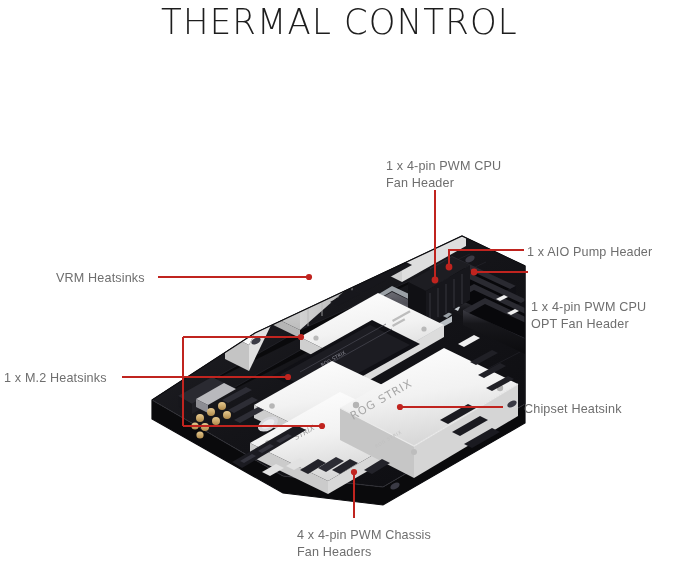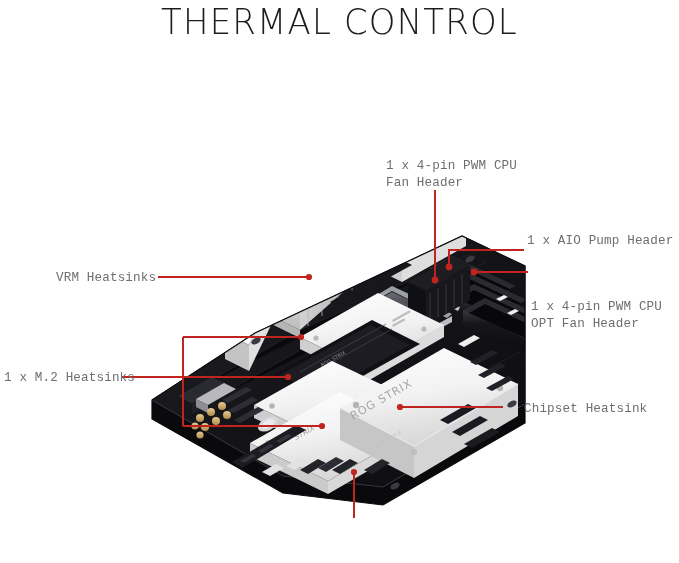"1 x 4-pin PWM CPU" .lbl { font-family: Liberation Mono, monospace -> Liberation Sans, sans-serif }
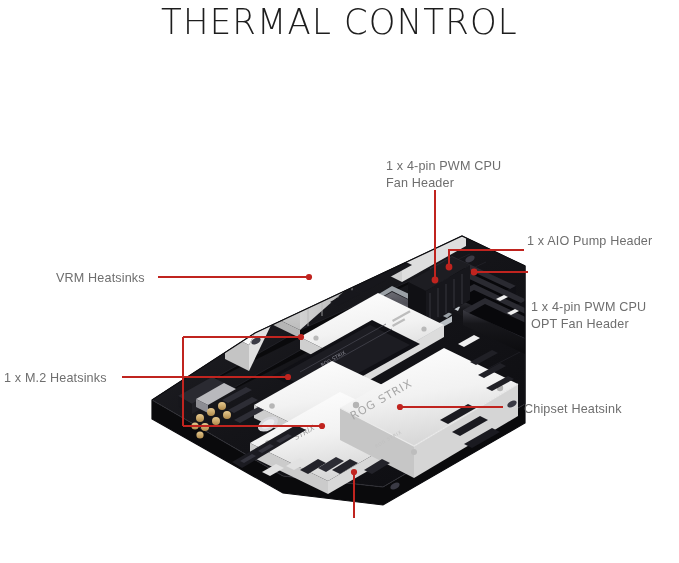"1 x AIO Pump Header" div.lbl { top: 233px -> 244px }
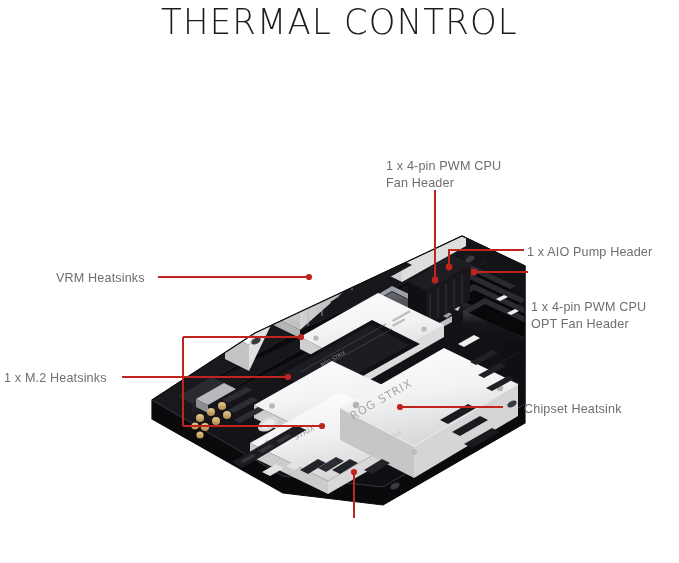"4 x 4-pin PWM Chassis" div.lbl { html: none -> <div>4 x 4-pin PWM Chassis Fan Headers</div> }
